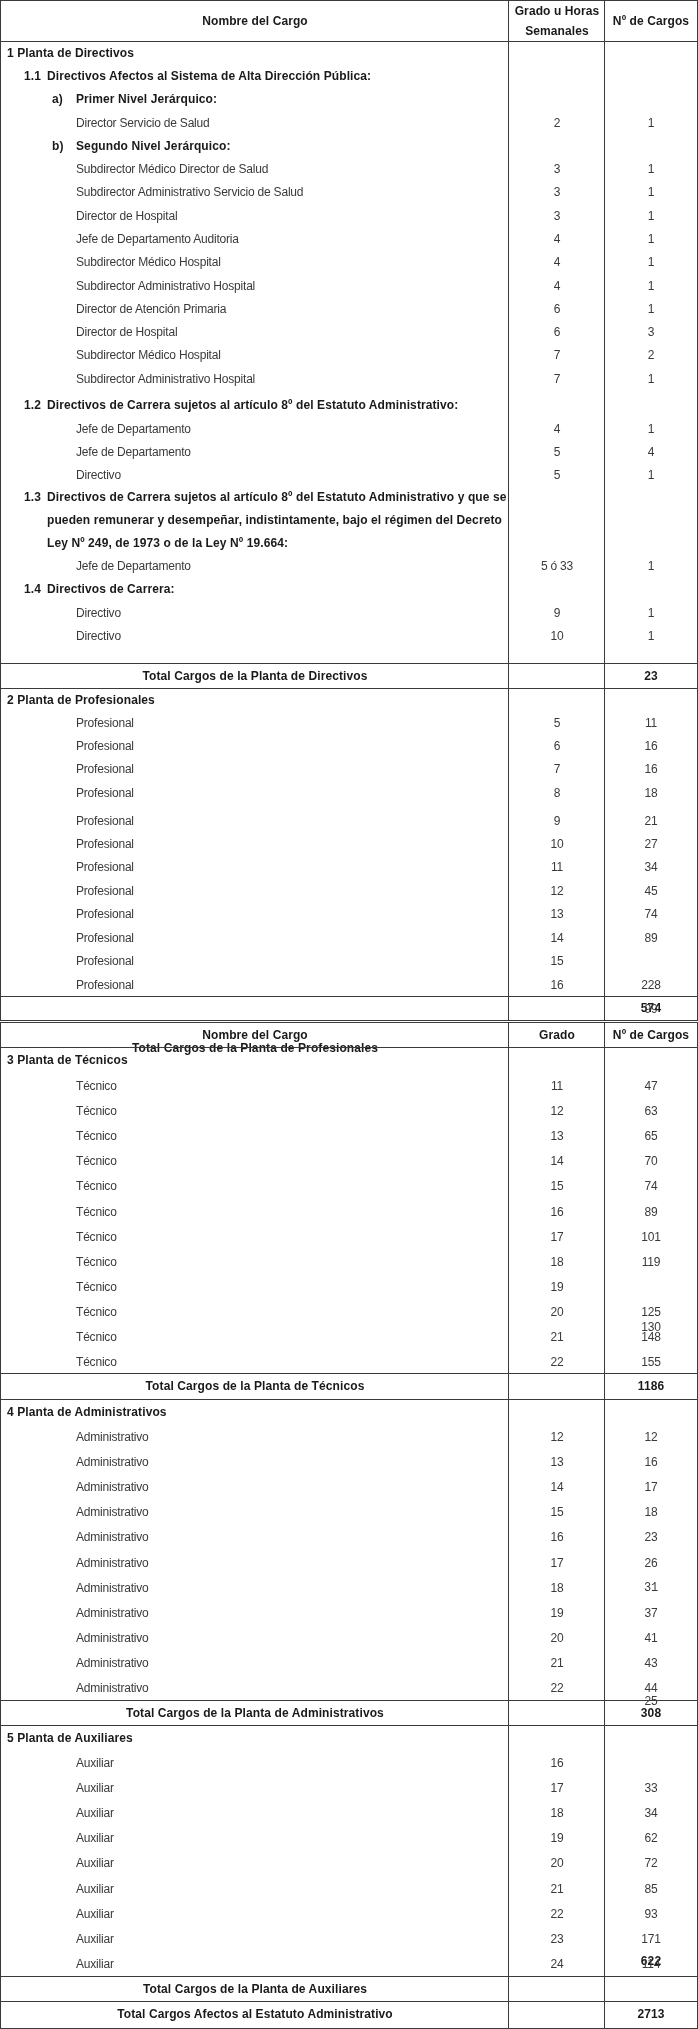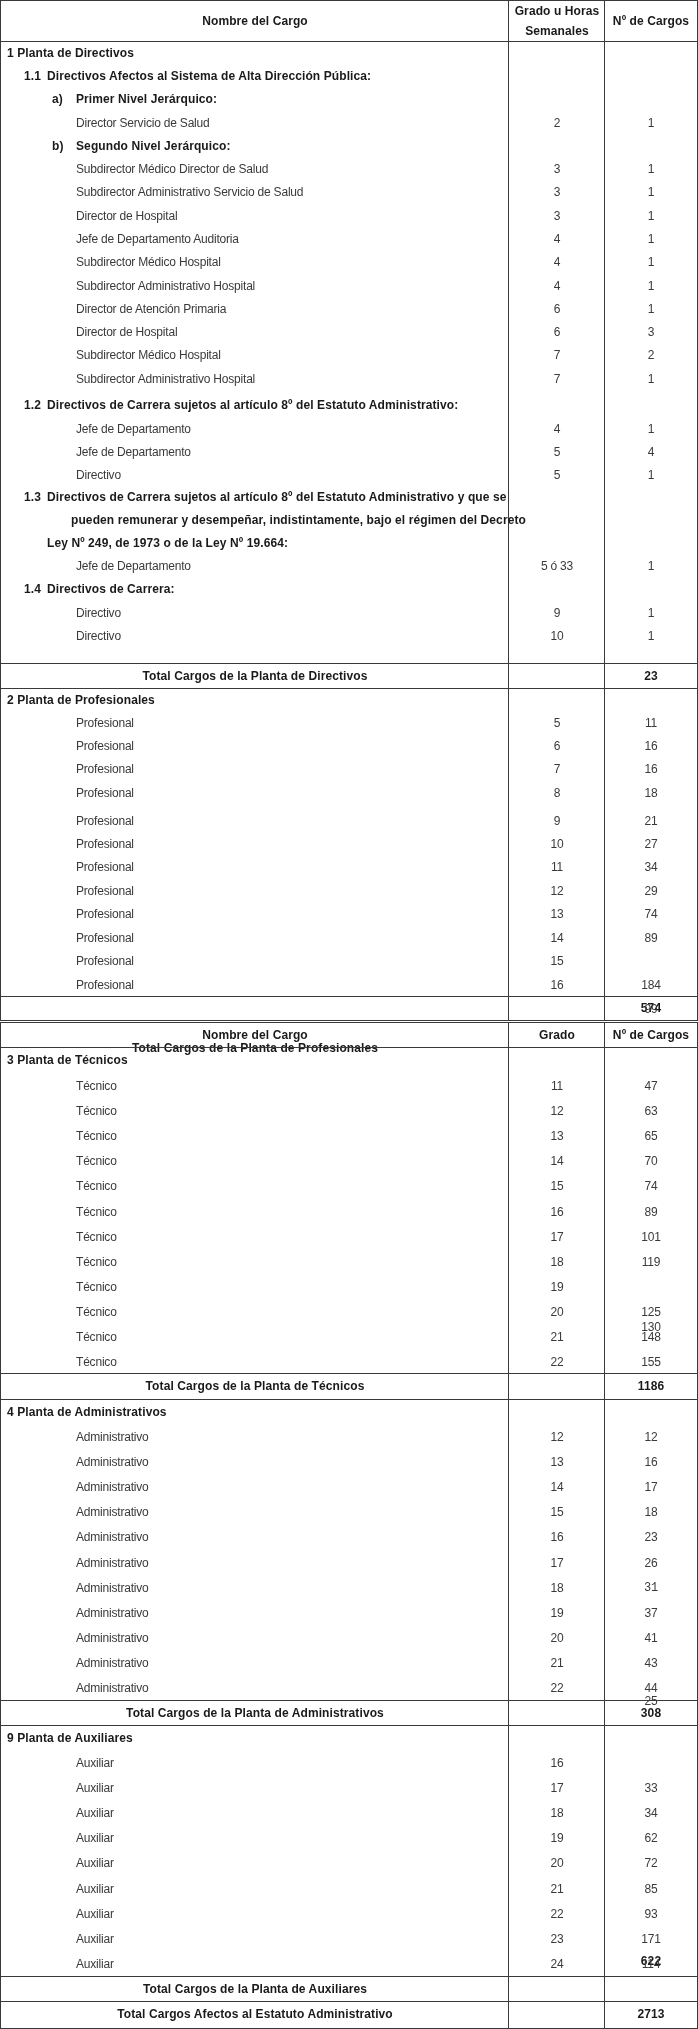"pueden remunerar y desempeñar," div.t { margin-left: 24px -> none }
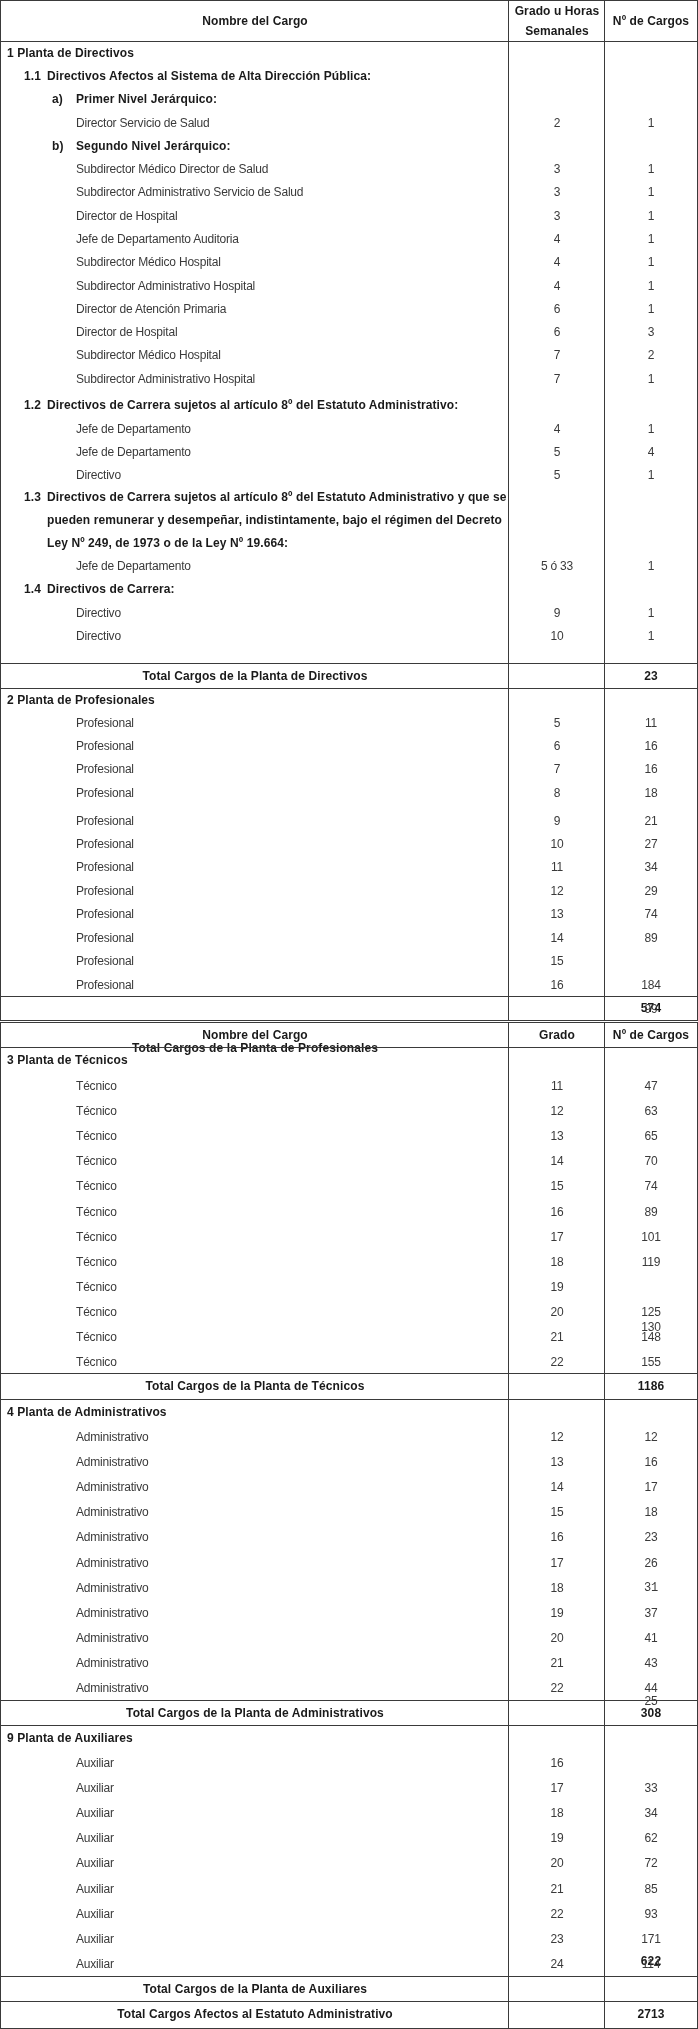"29" div.t { text: 29 -> 45 }
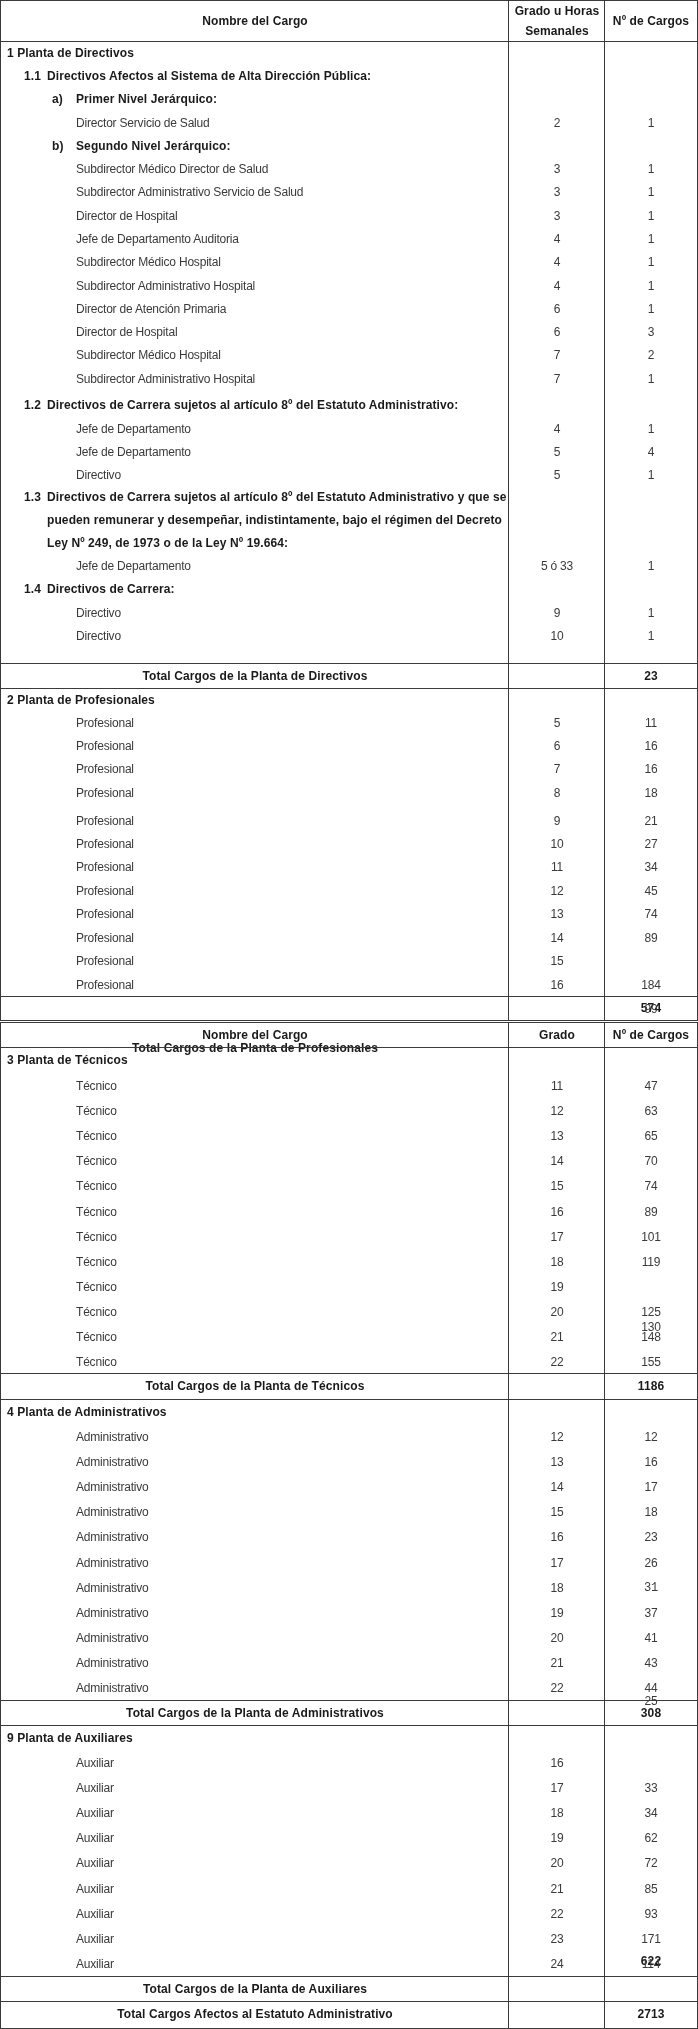"184" div.t { text: 184 -> 228 }
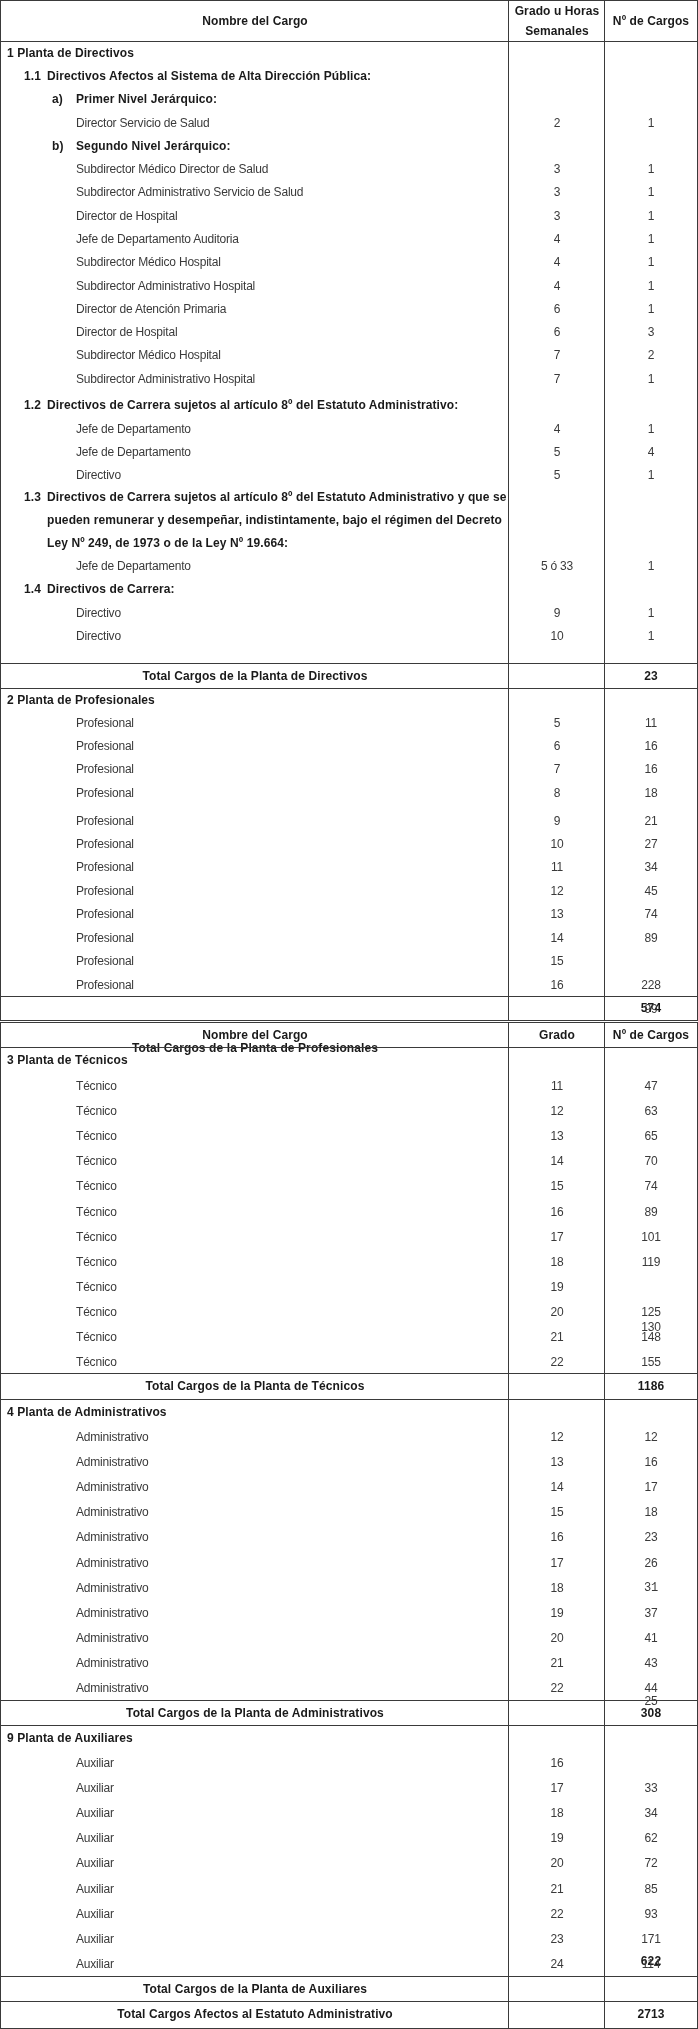"9 Planta de Auxiliares" div.t { text: 9 -> 5 }
